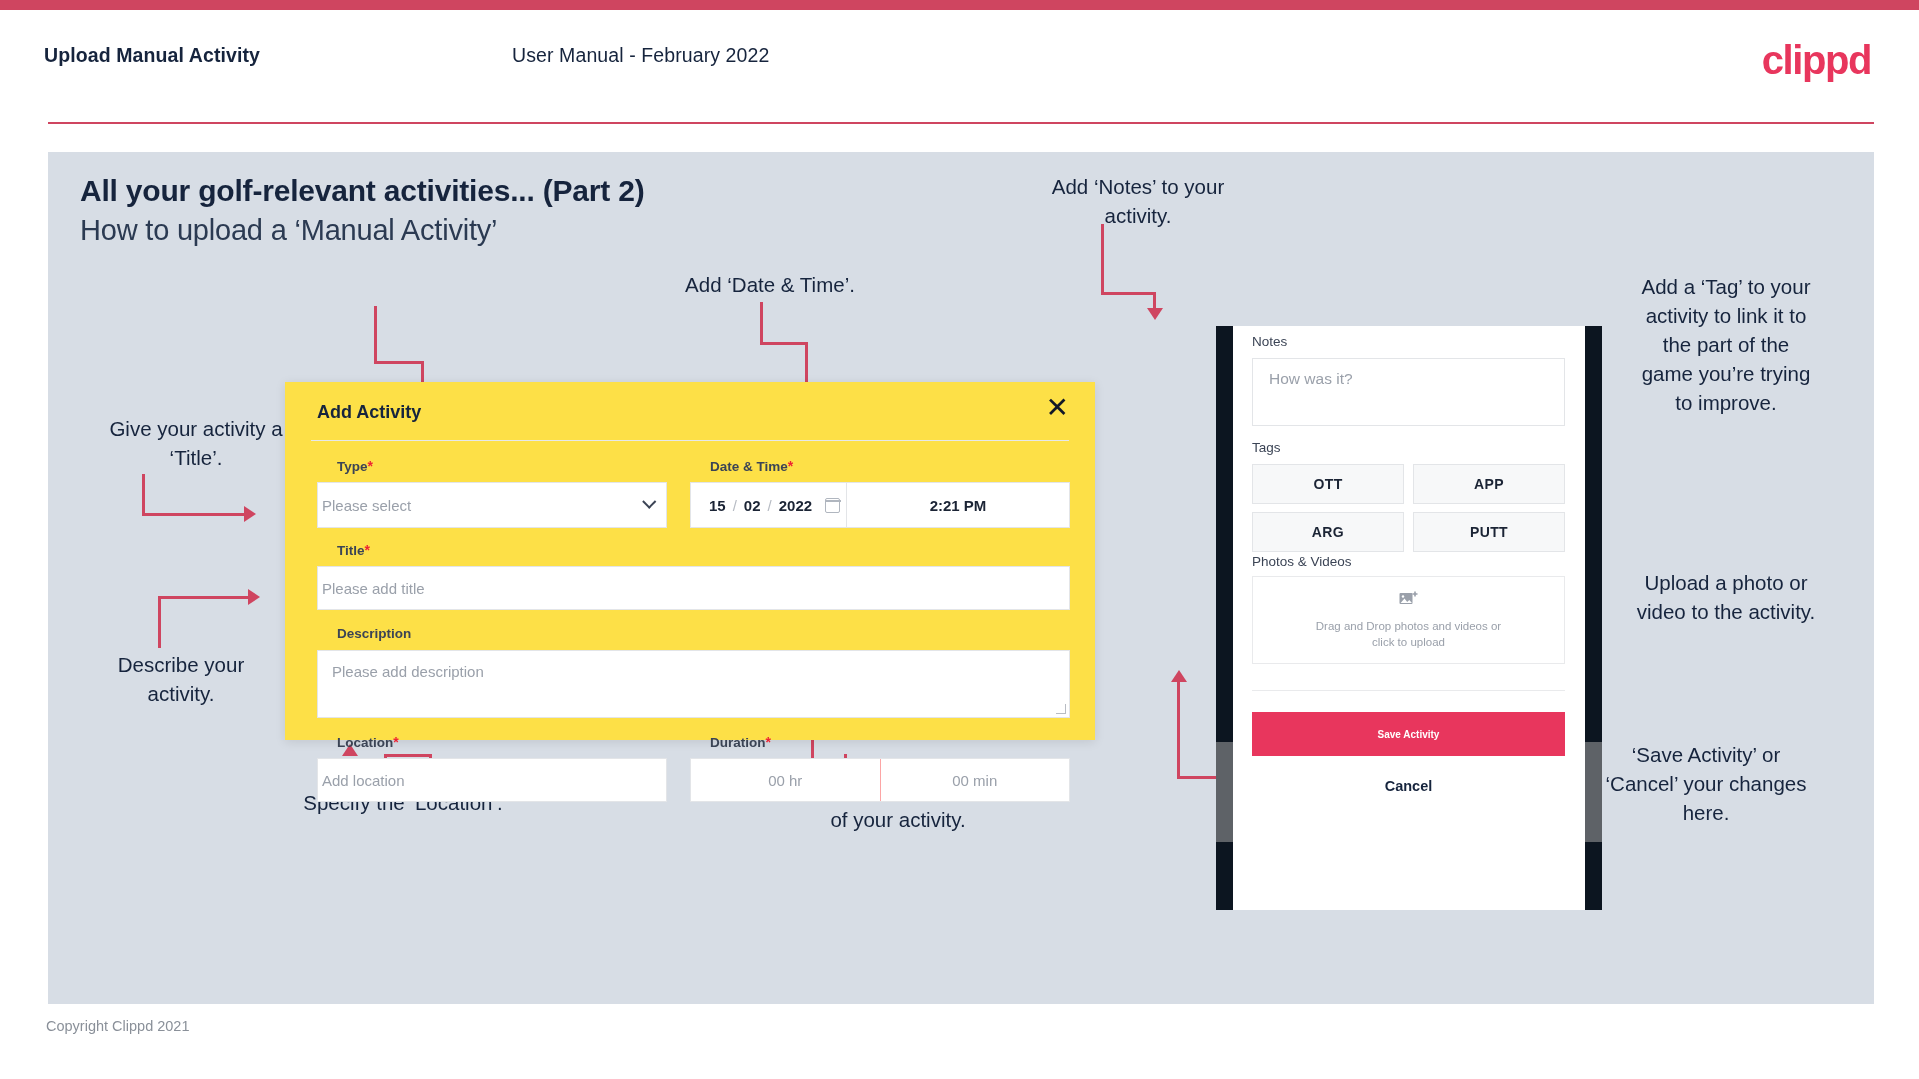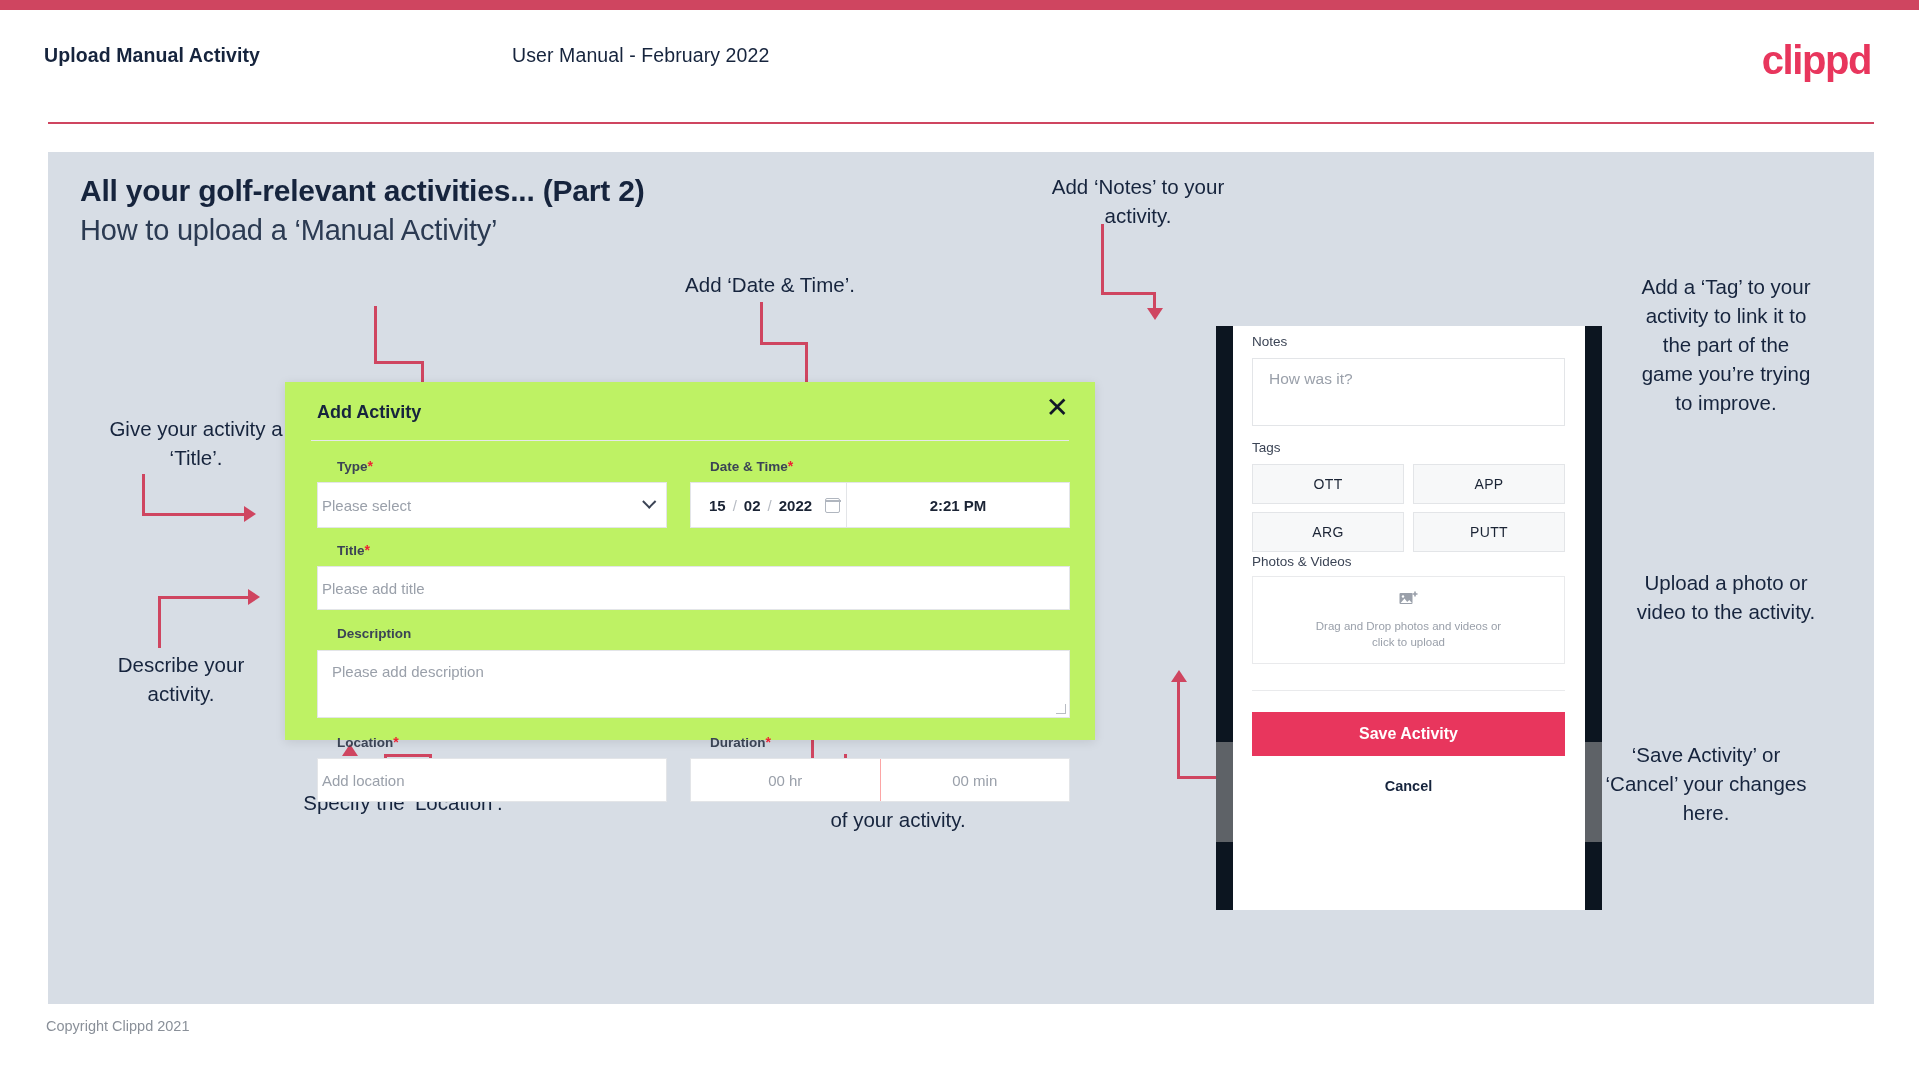"Add Activity" .dialog { background: #bef264 -> #fde047 }
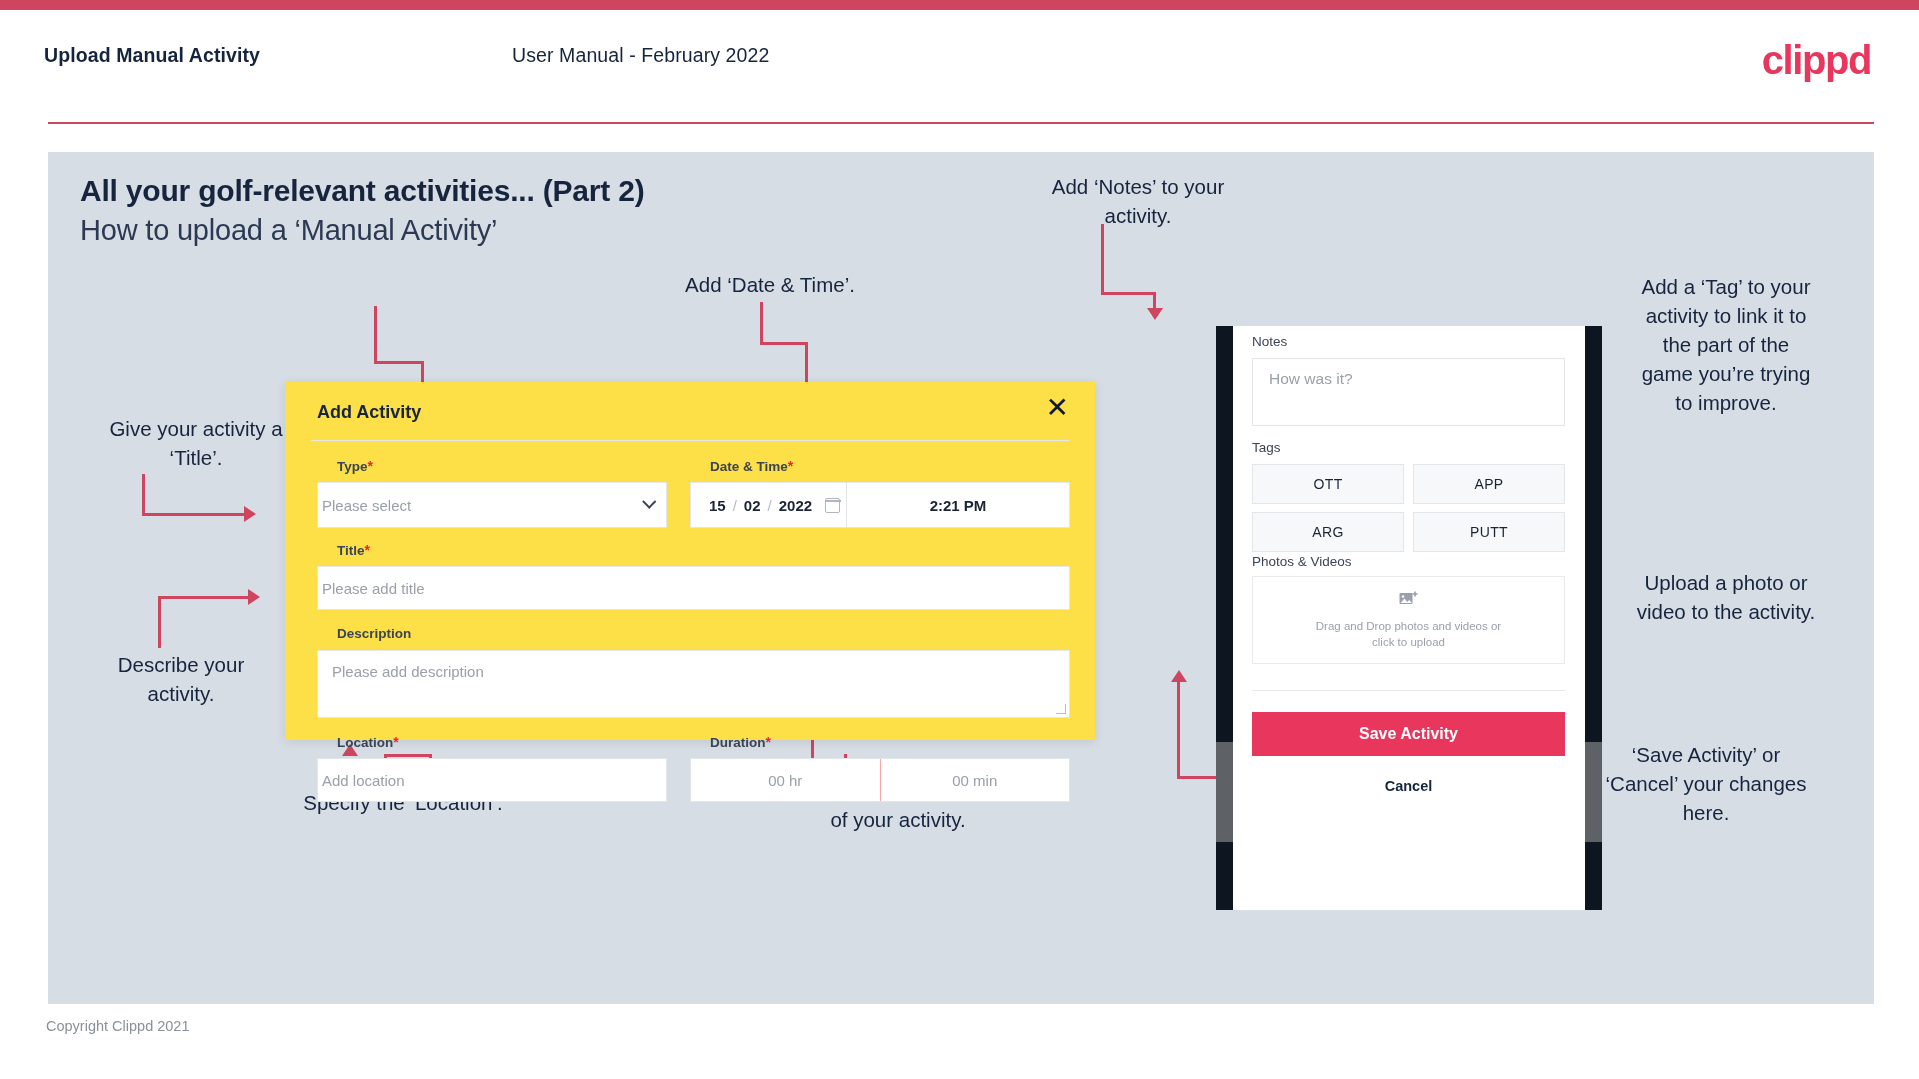"OTT" .tag { font-weight: 400 -> 700 }
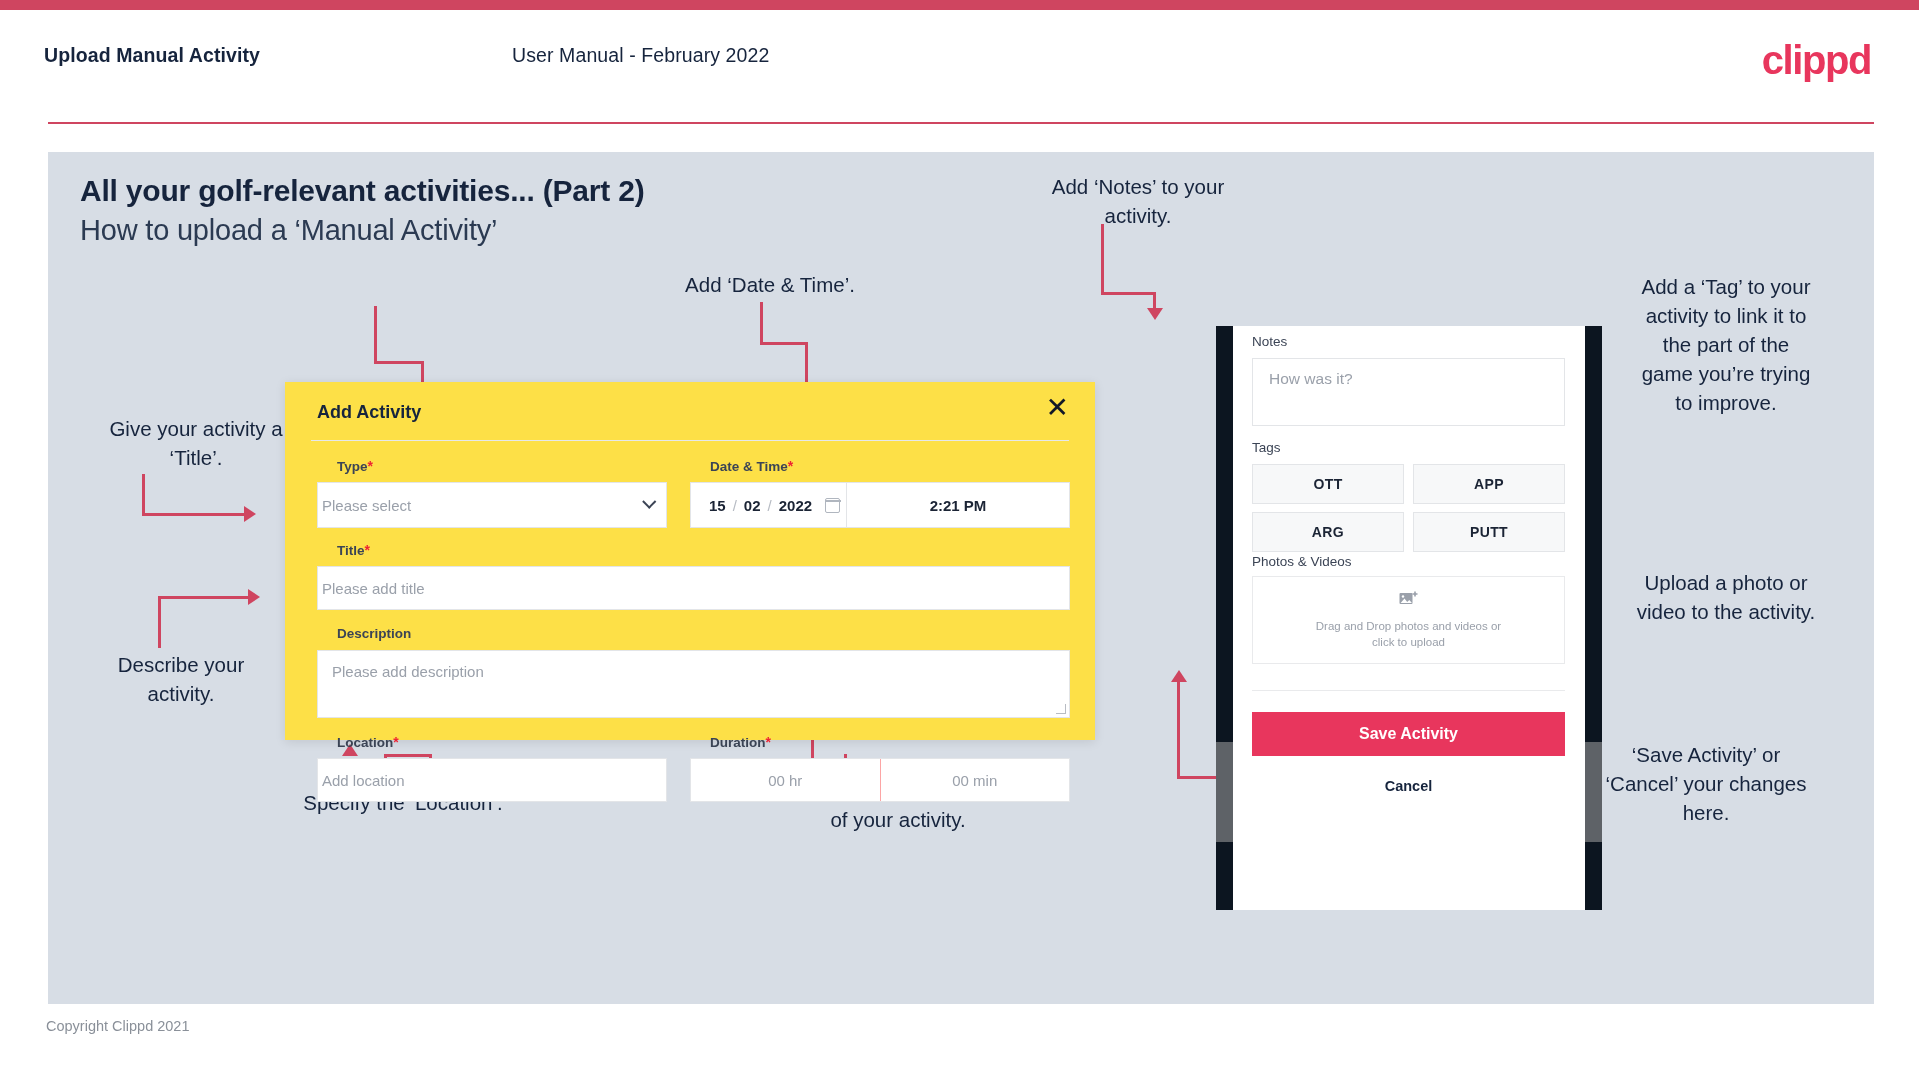"Save Activity" .save-btn { font-size: 16px -> 10px }
